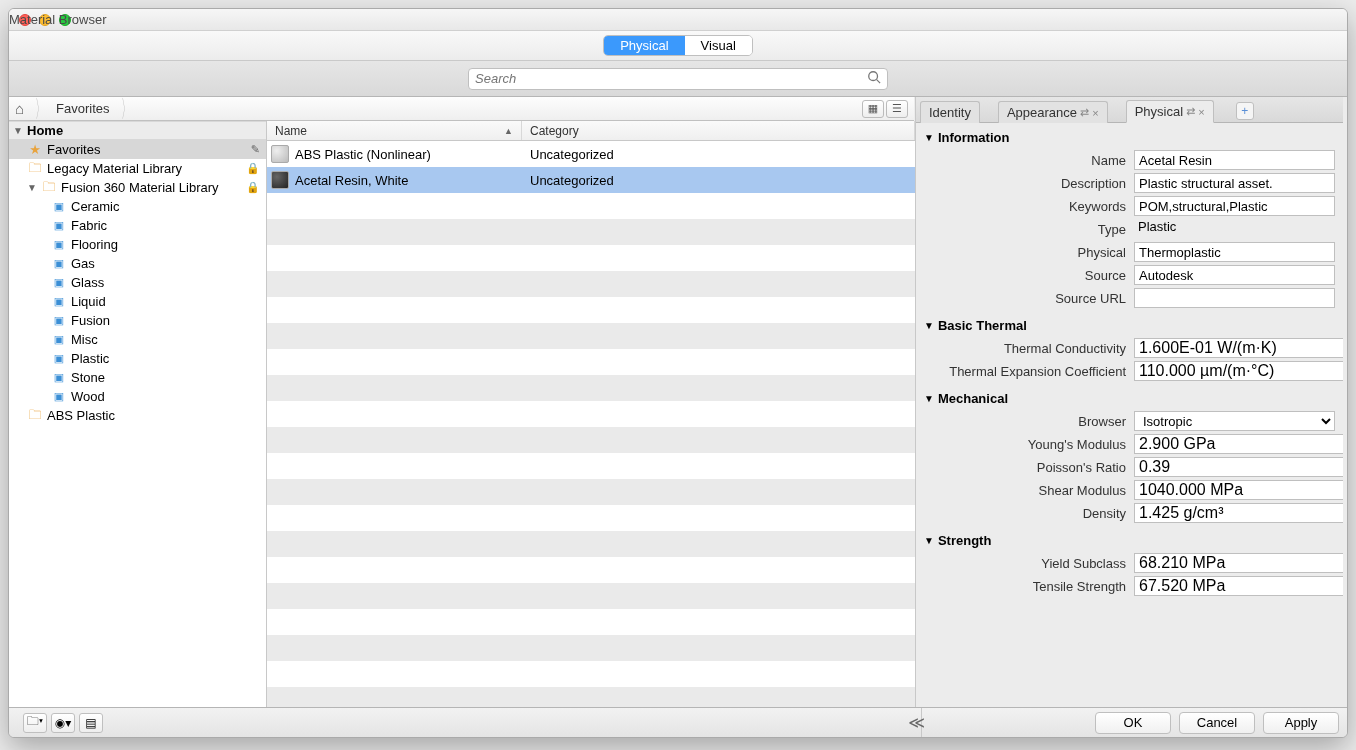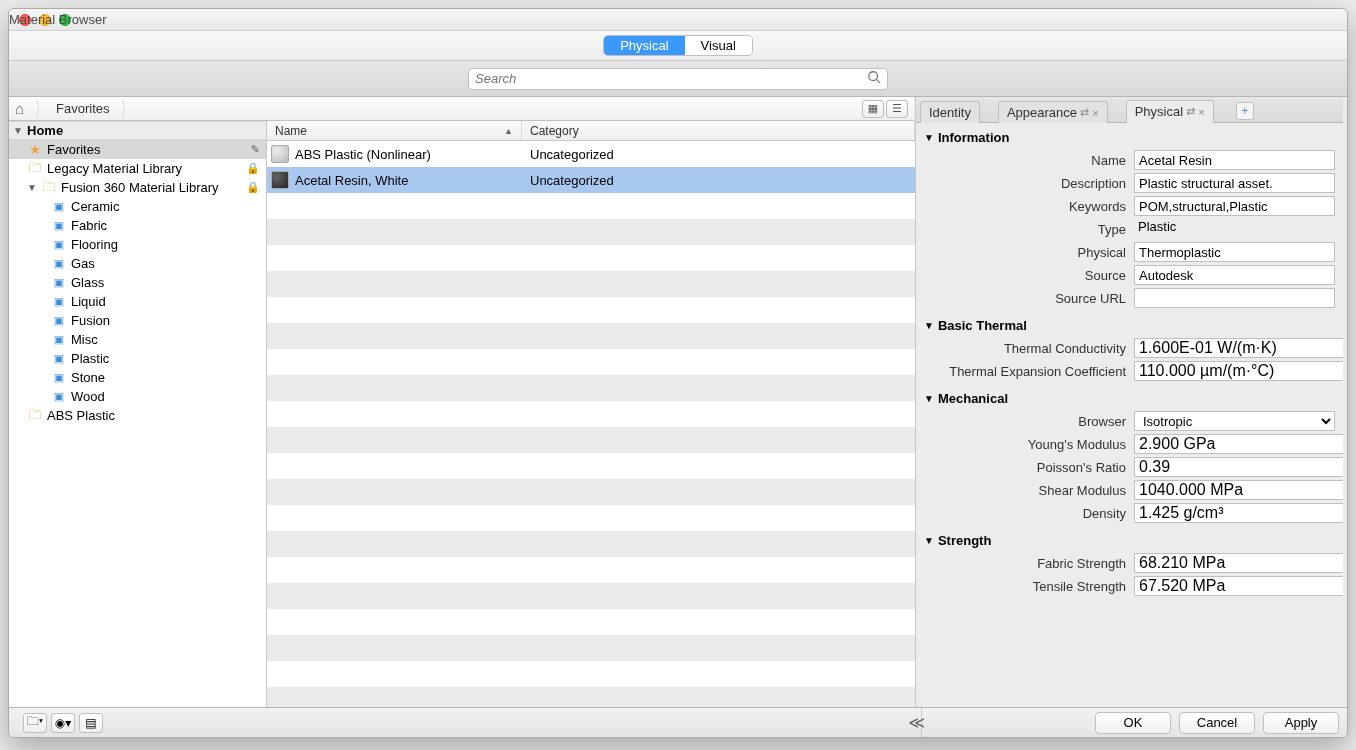"Fabric Strength" span.plabel { text: Fabric Strength -> Yield Subclass }
